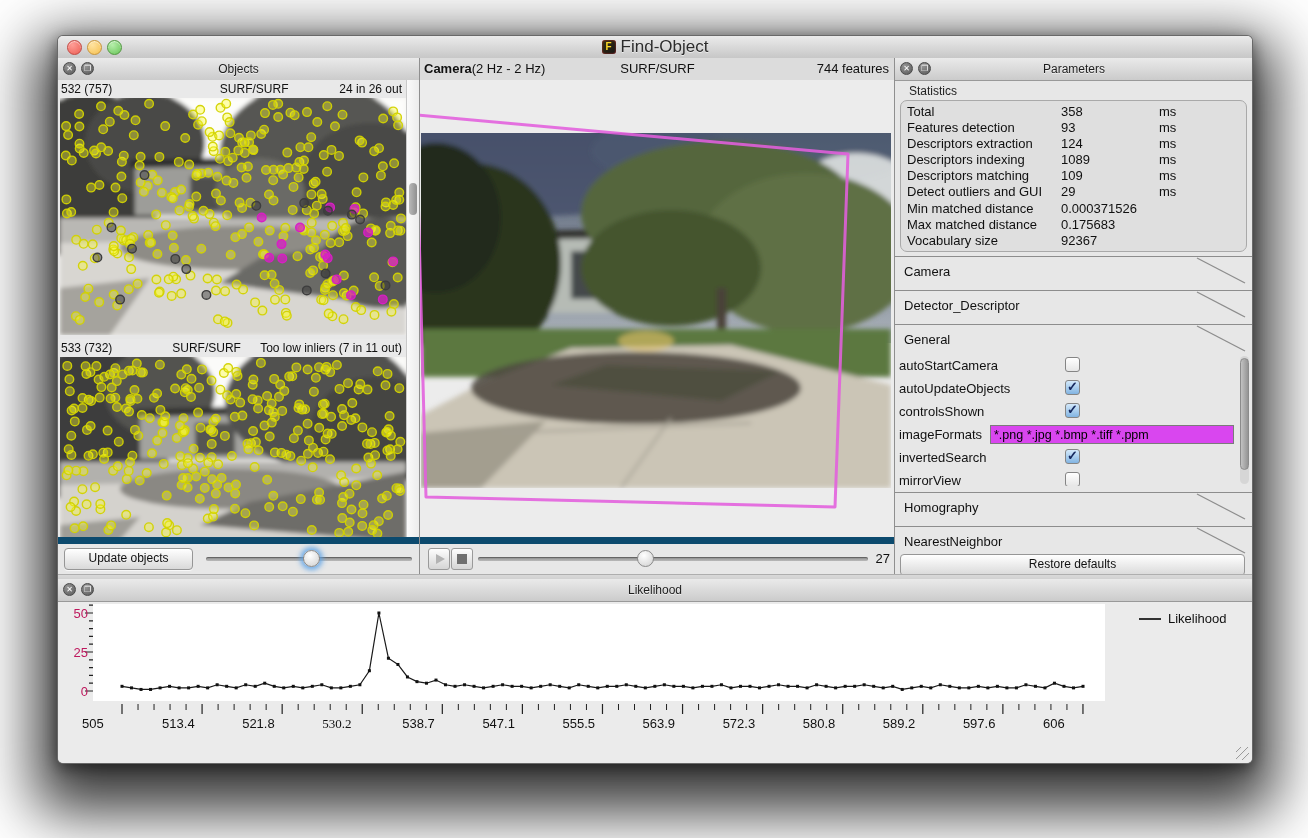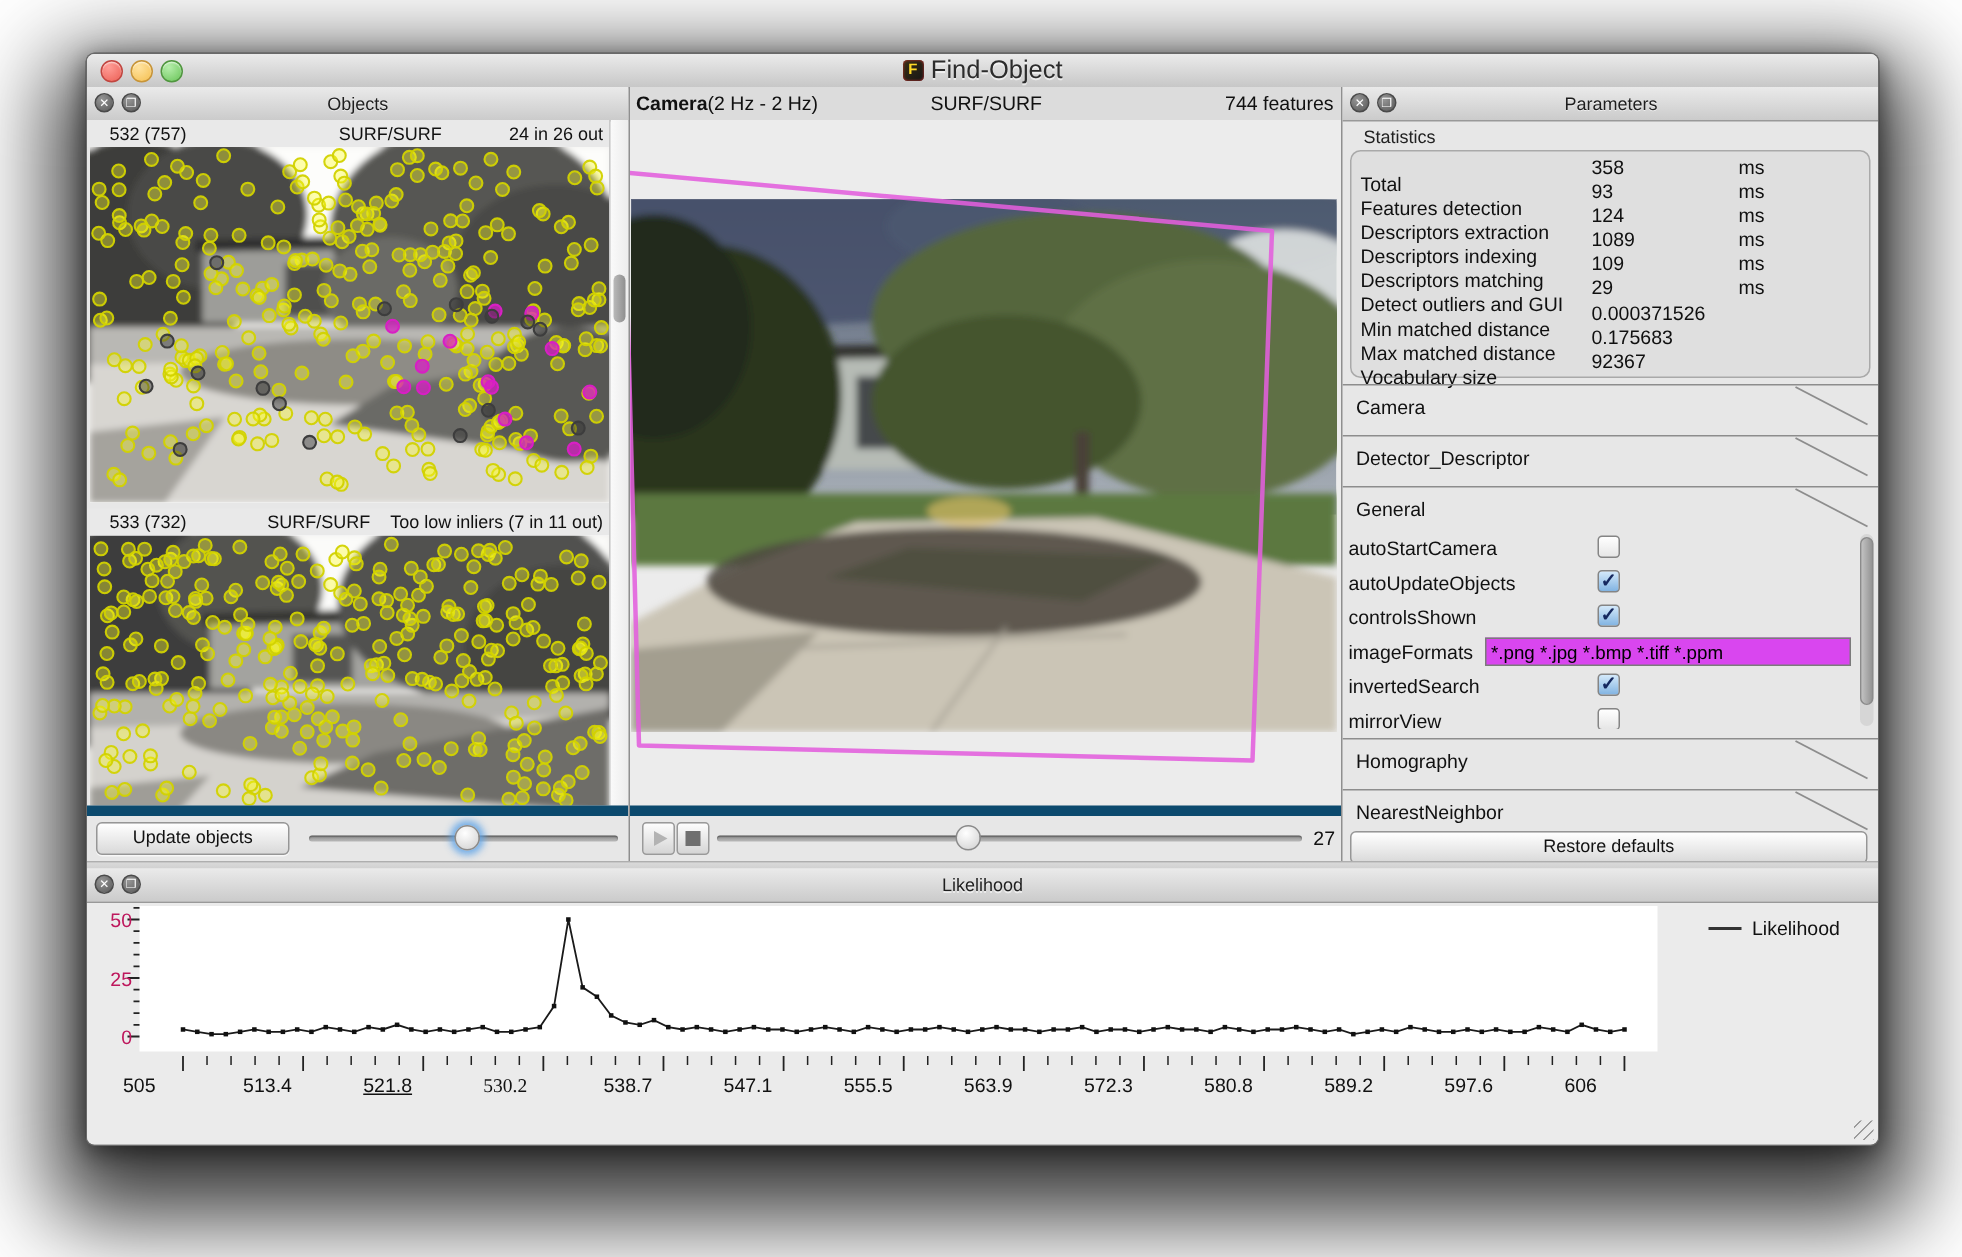"532 (757)" .obj-title-row .l { padding-left: 15px -> 3px }
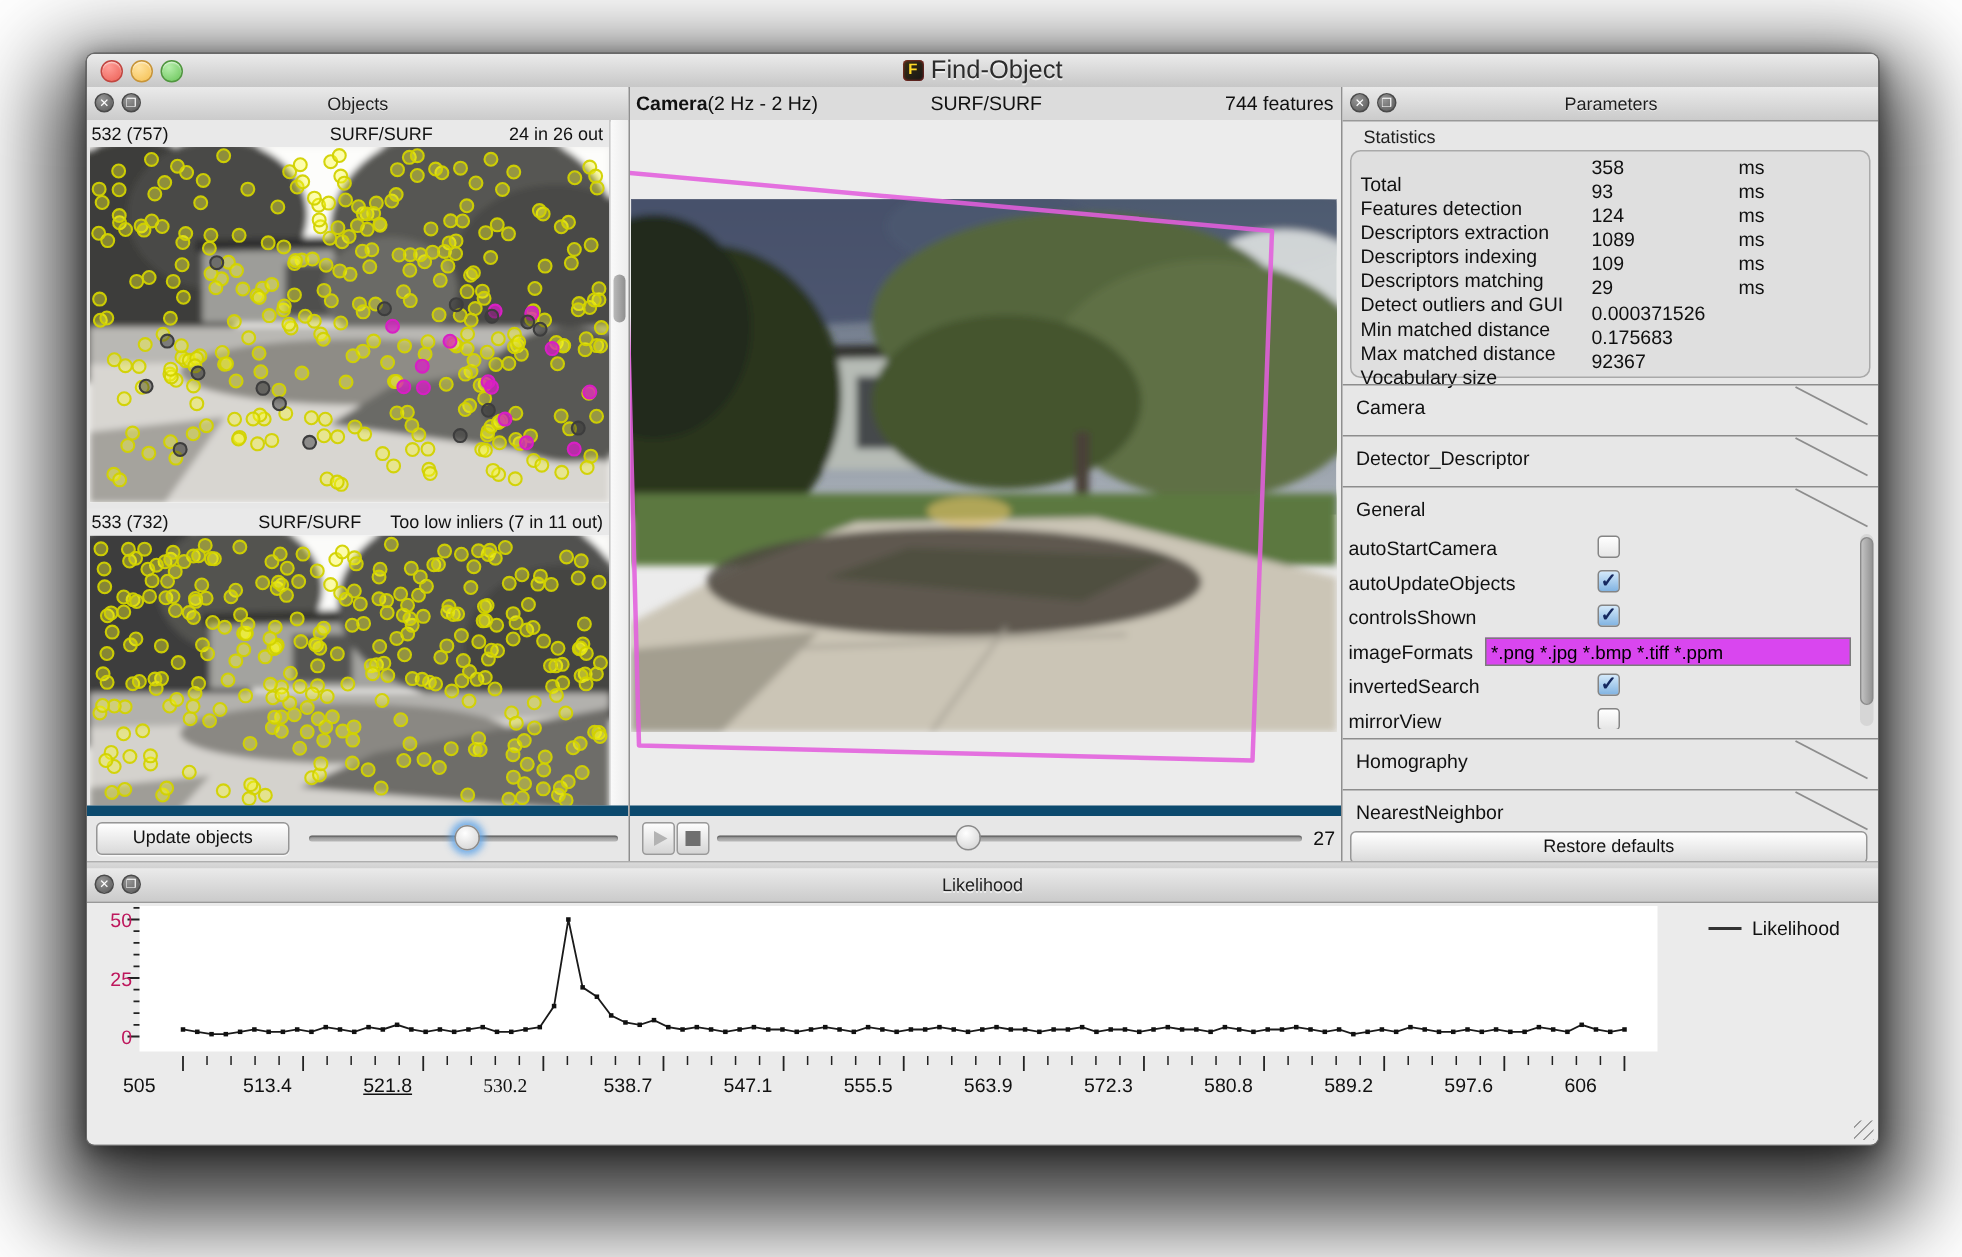"Total" .stat-row .lab { top: 11px -> 0 }
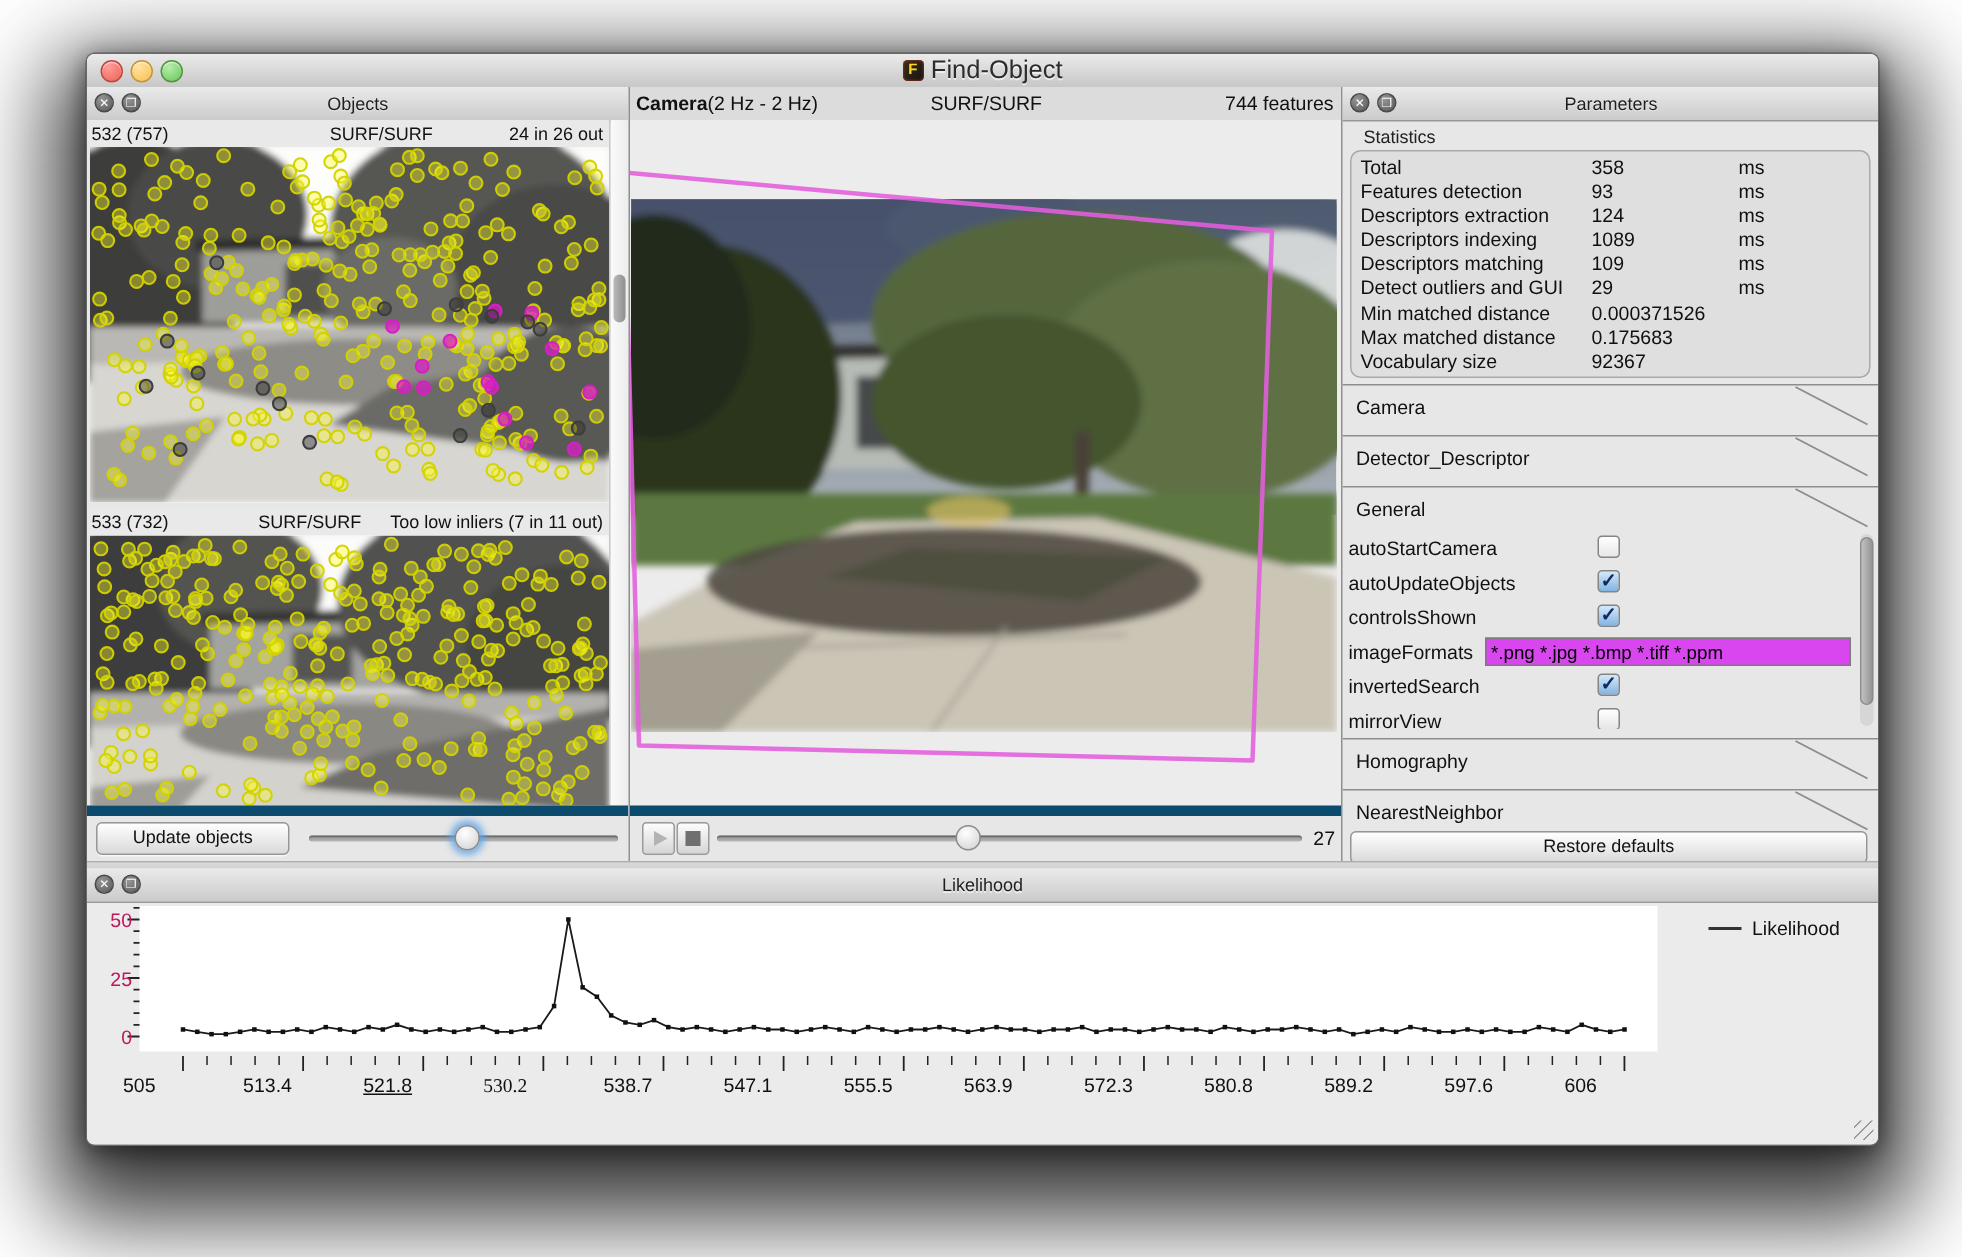"521.8" span.x-tick-label { text-decoration: underline -> none }
